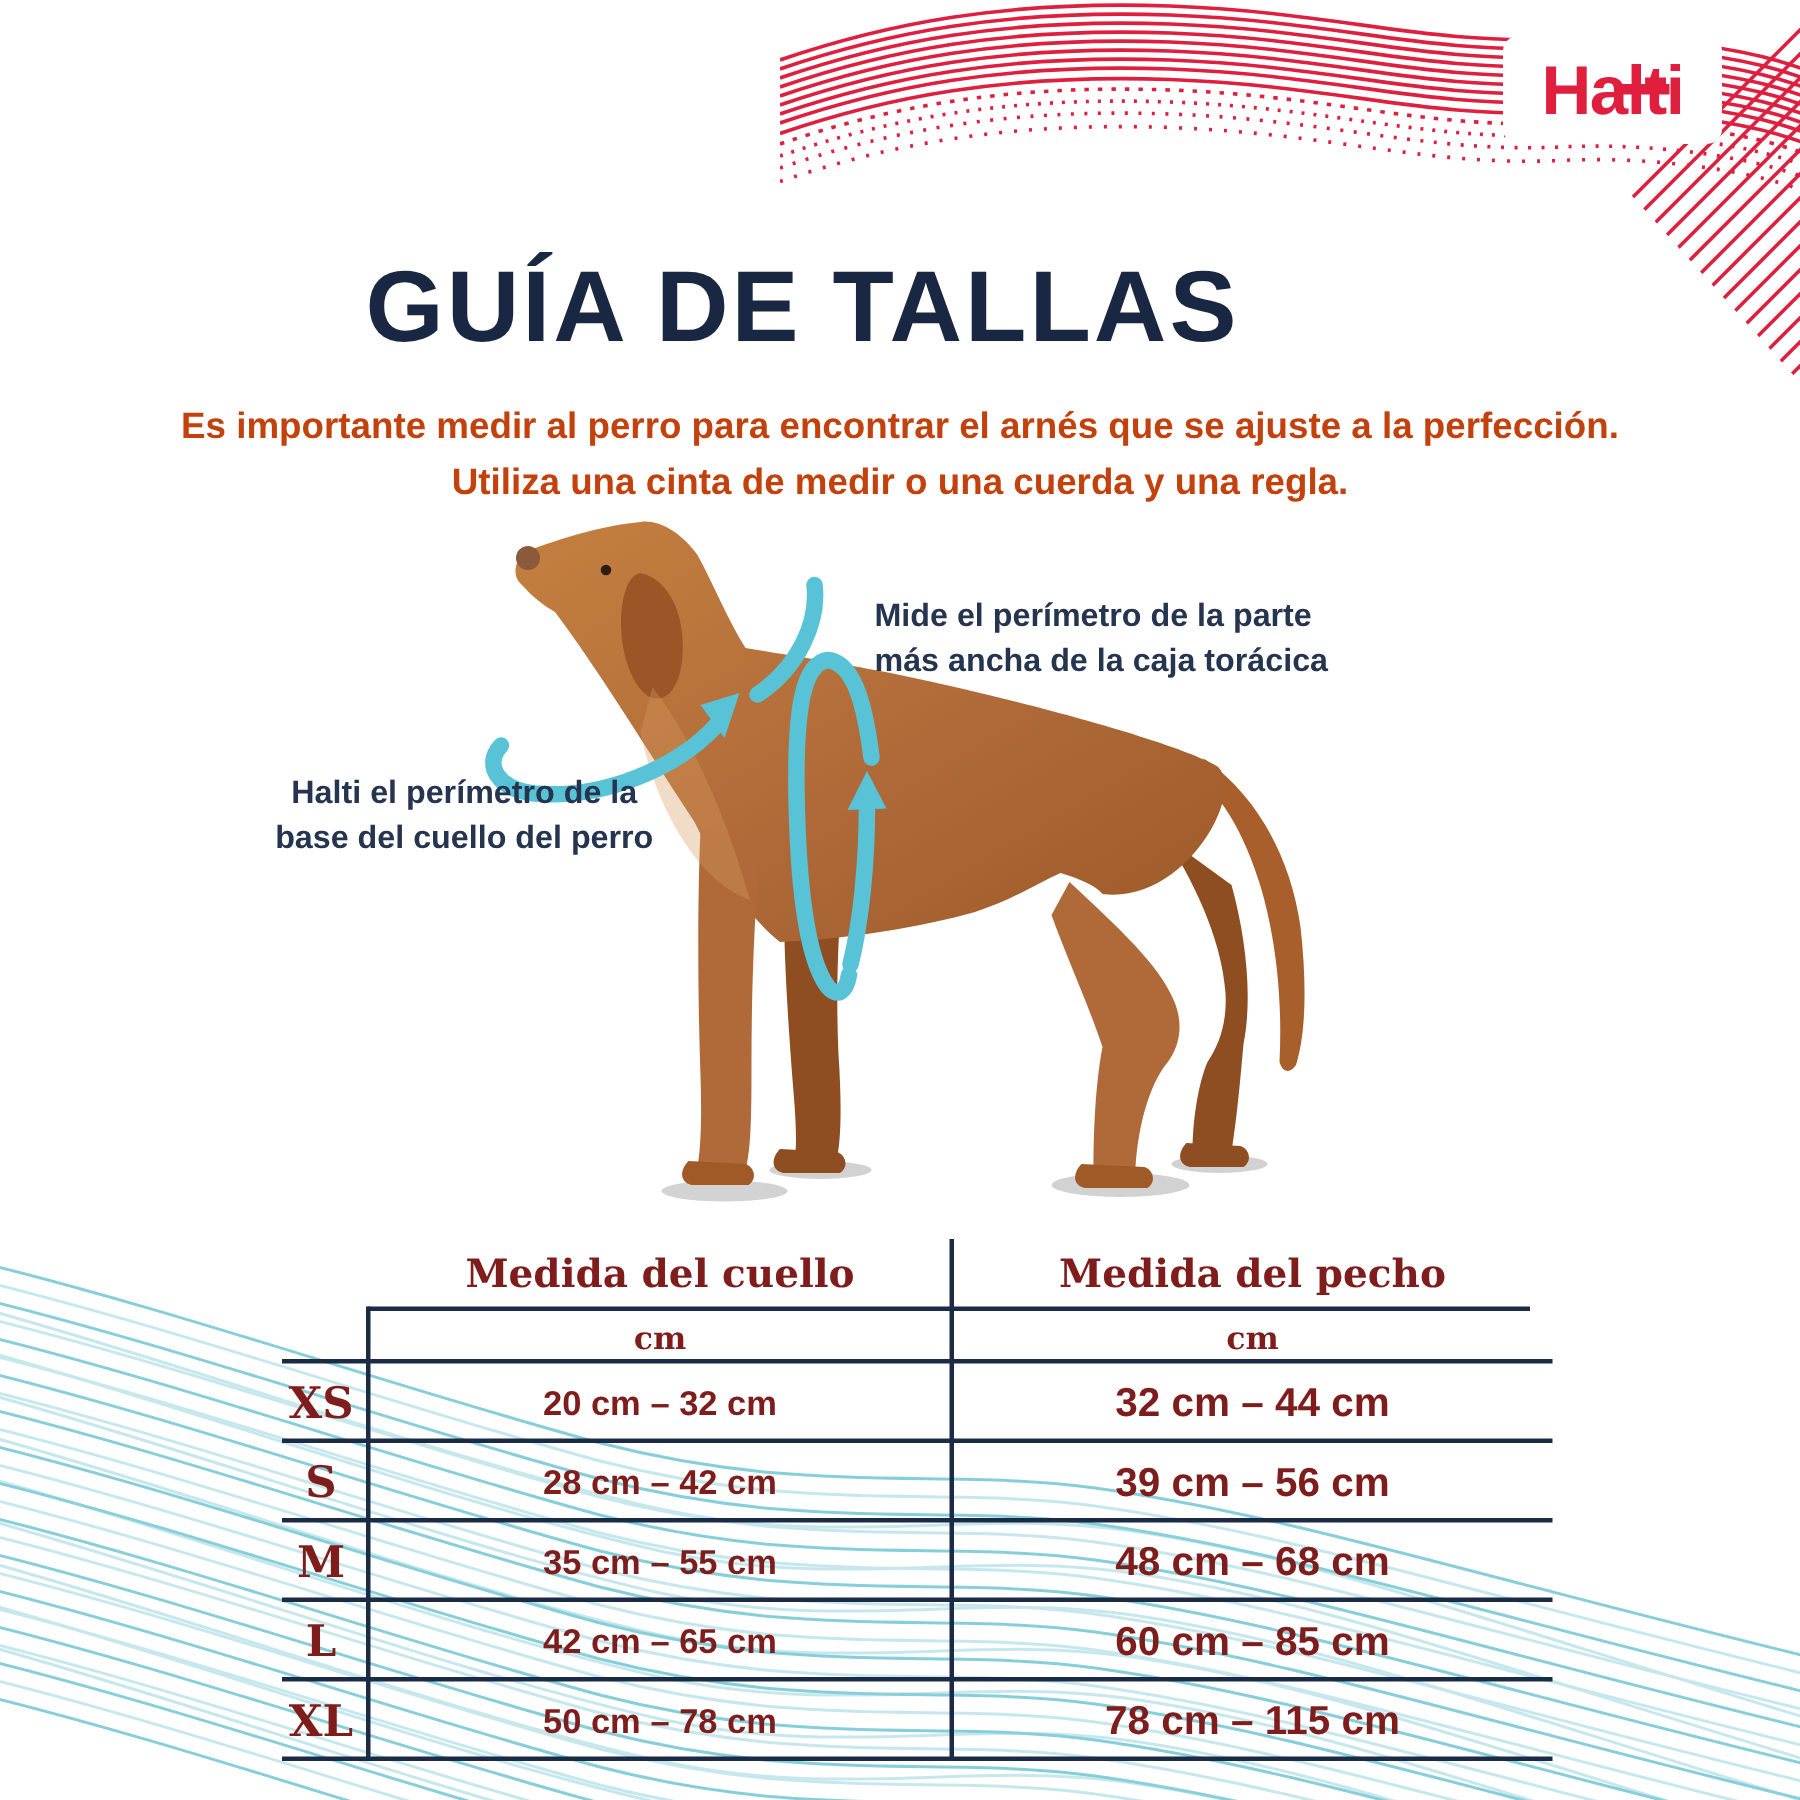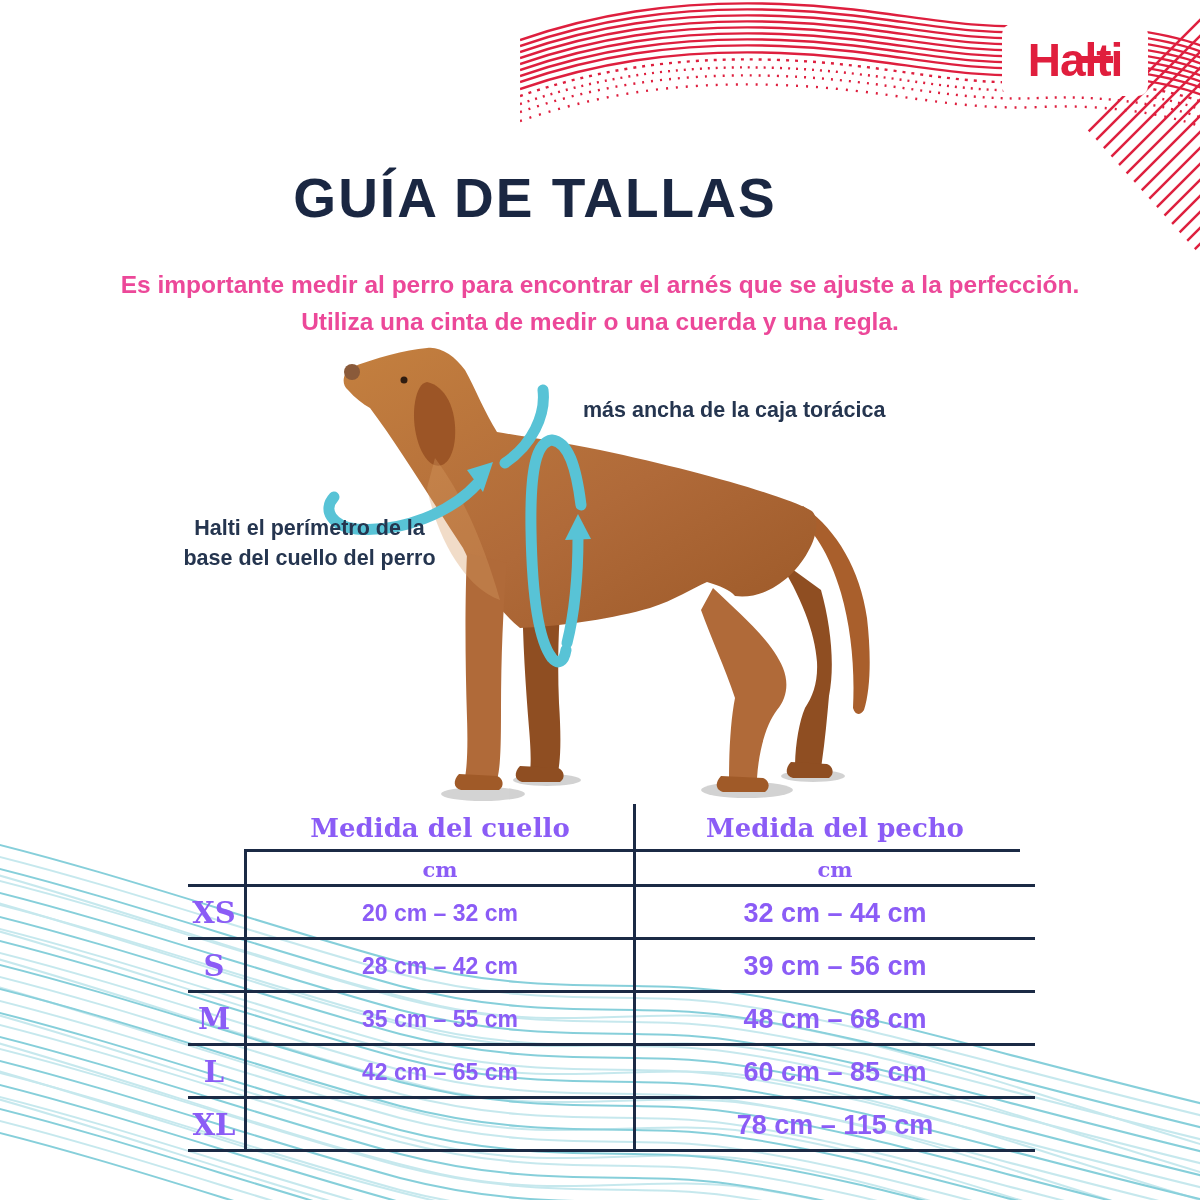"GUÍA DE TALLAS" .main-title { font-size: 55px -> 67px }
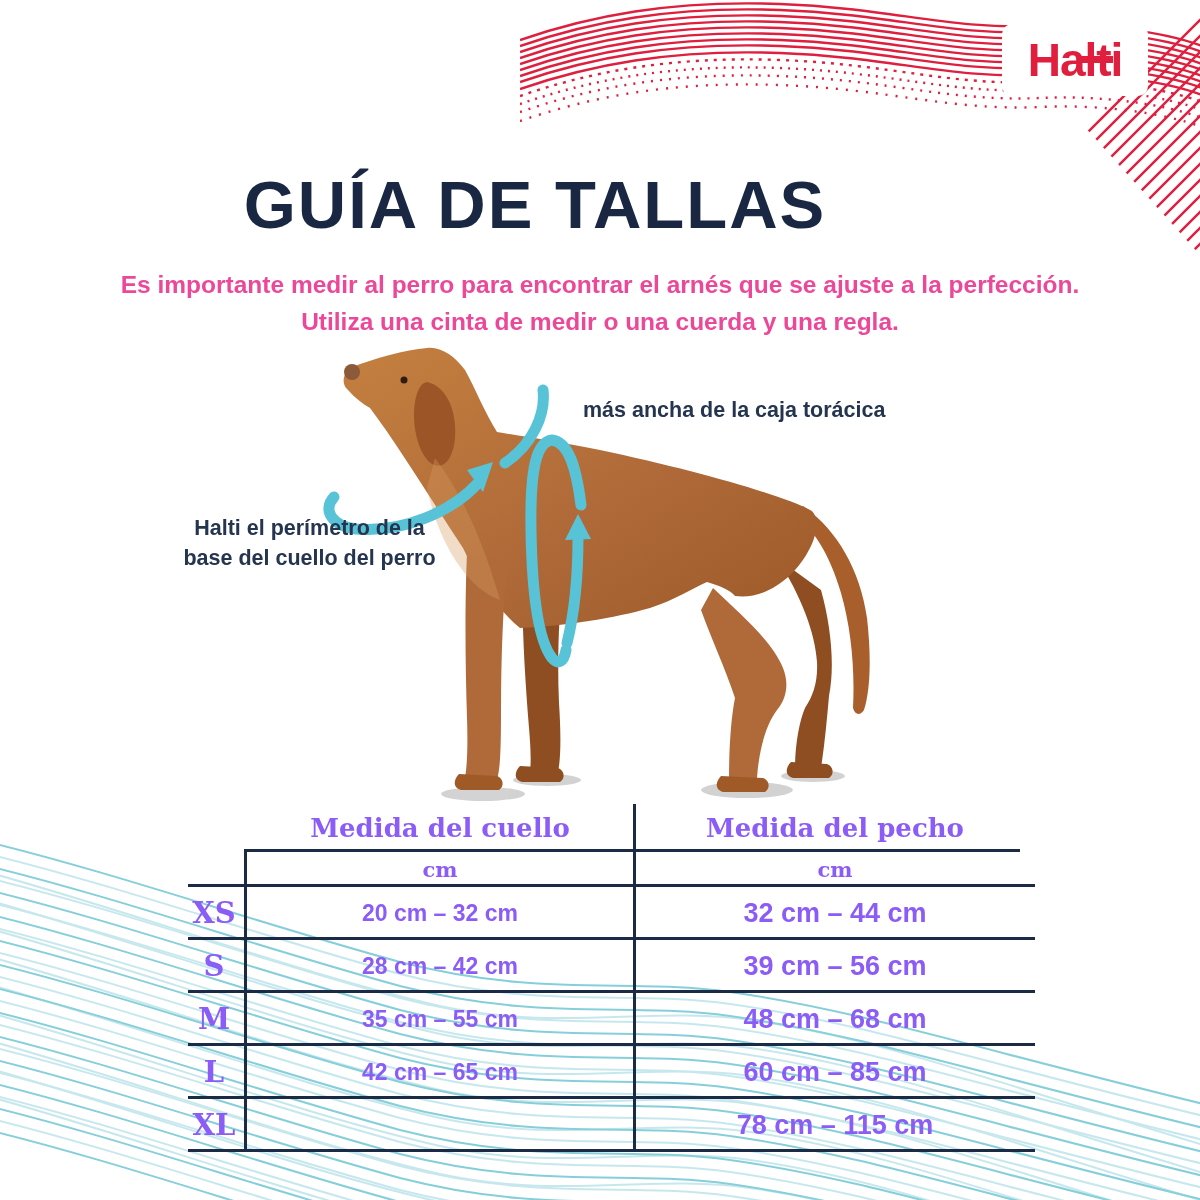"Es importante medir al perro" .intro { color: #ec4899 -> #c2410c }
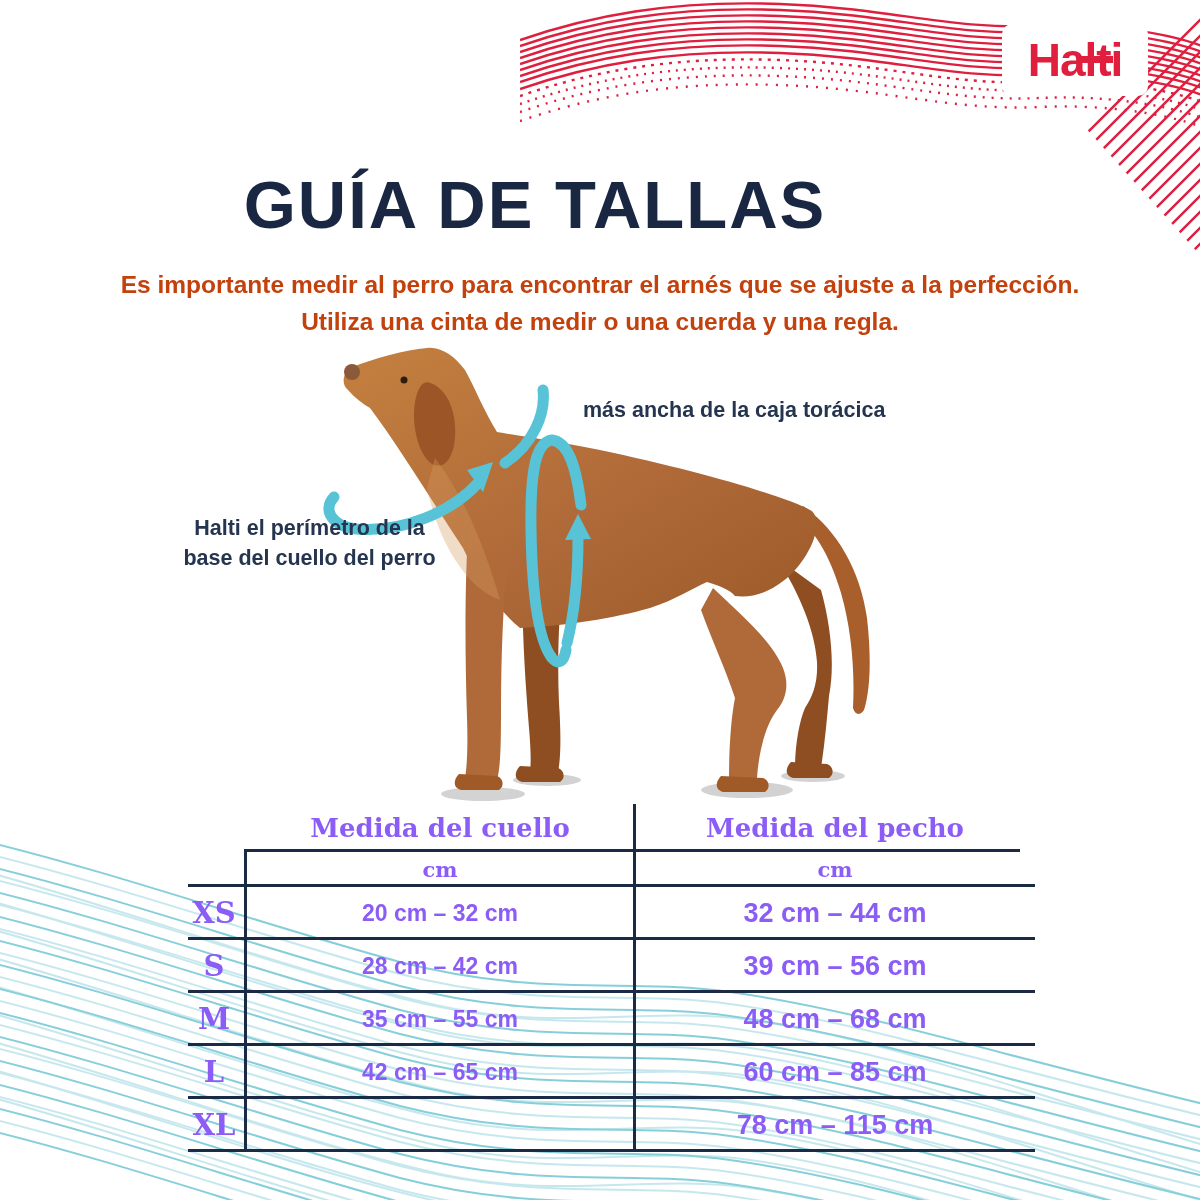"Mide el perímetro de la" div { html: none -> <div>Mide el perímetro de la parte</div> }
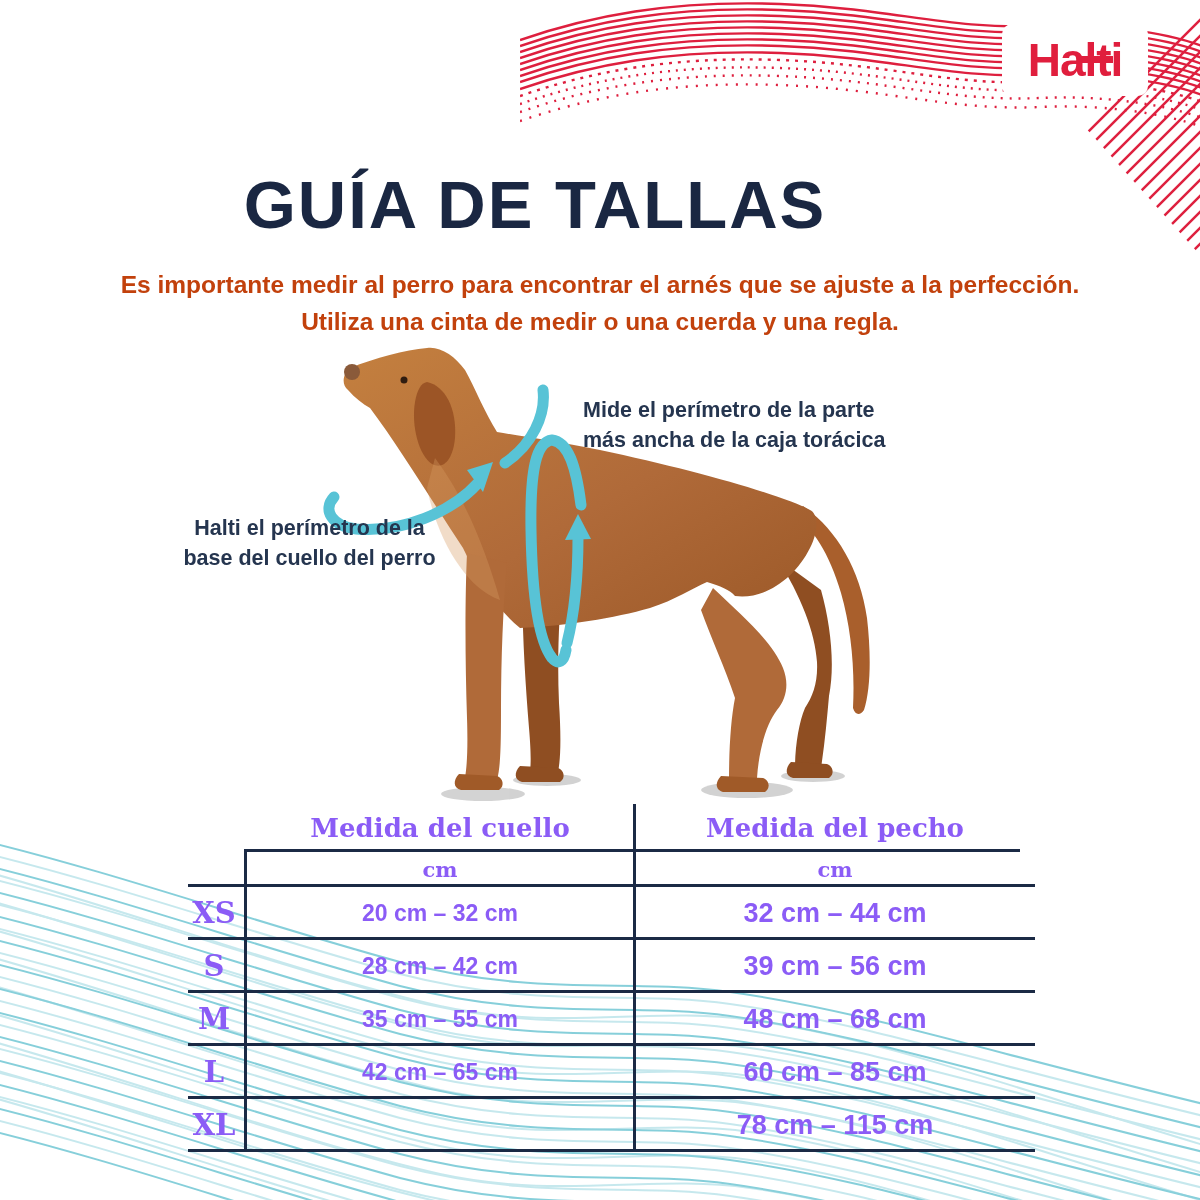"Medida del cuello" .size-table { color: #8b5cf6 -> #7f1d1d; top: 804px -> 826px }
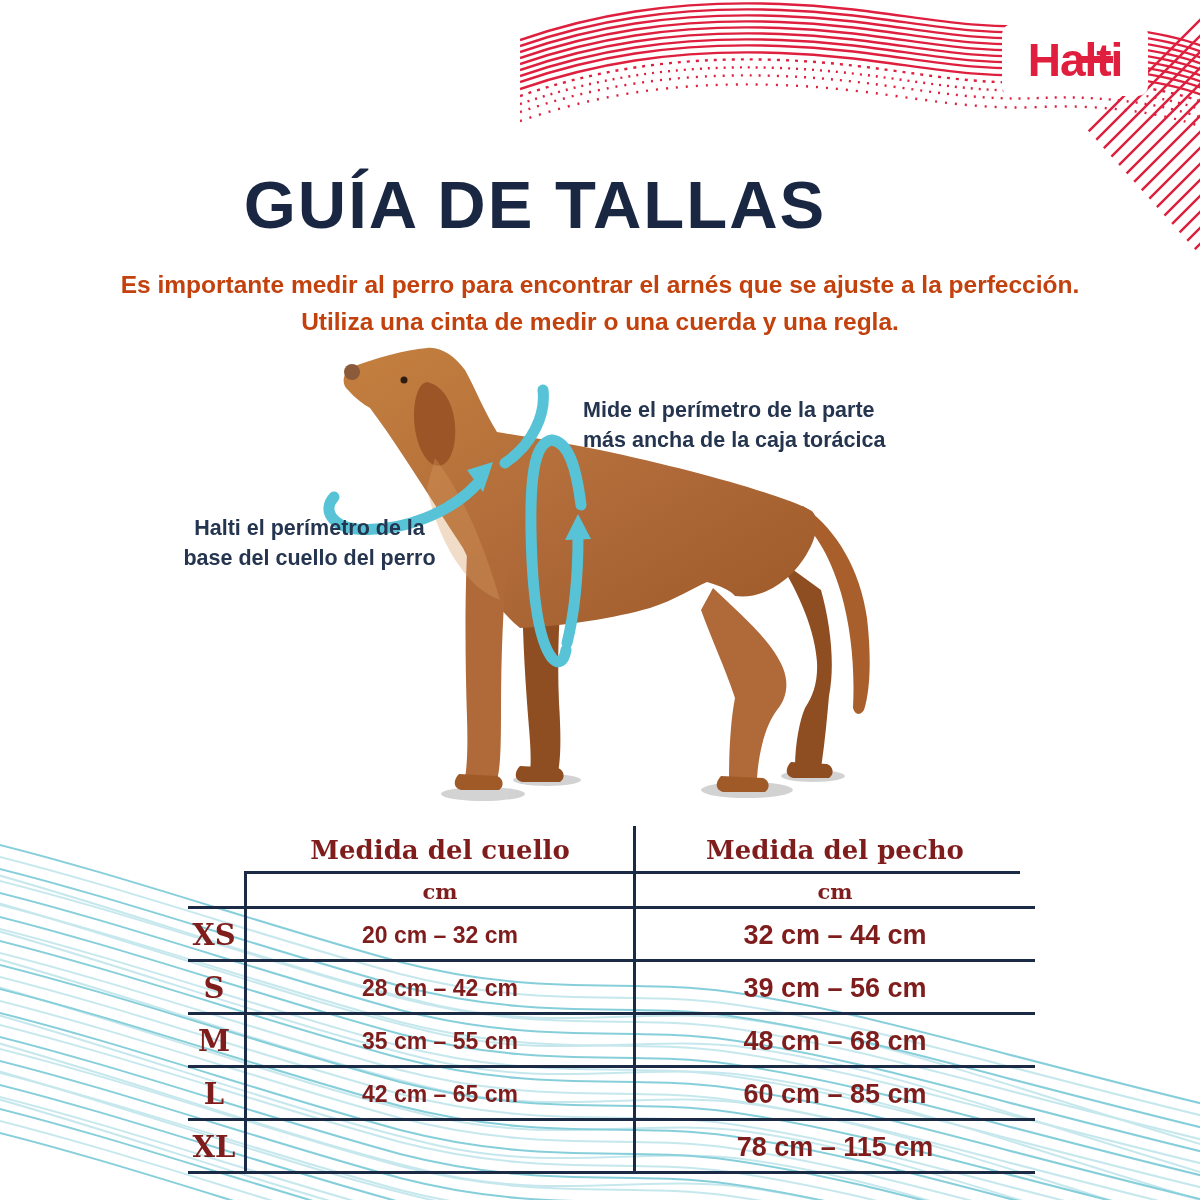"50 cm – 78 cm" div.neck { html: none -> <div>50 cm – 78 cm</div> }
